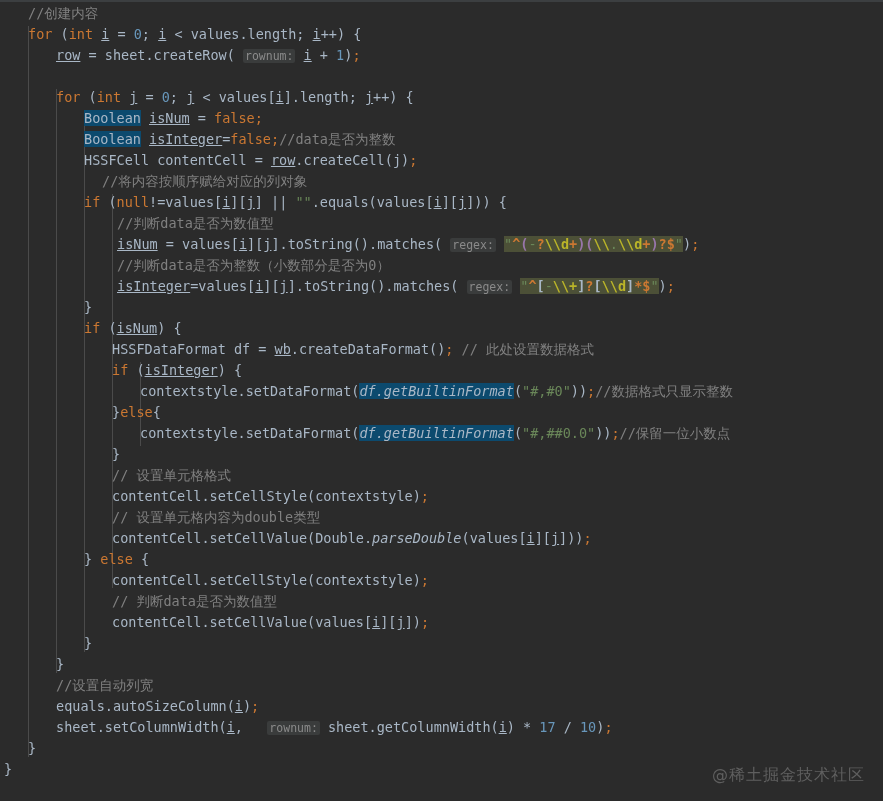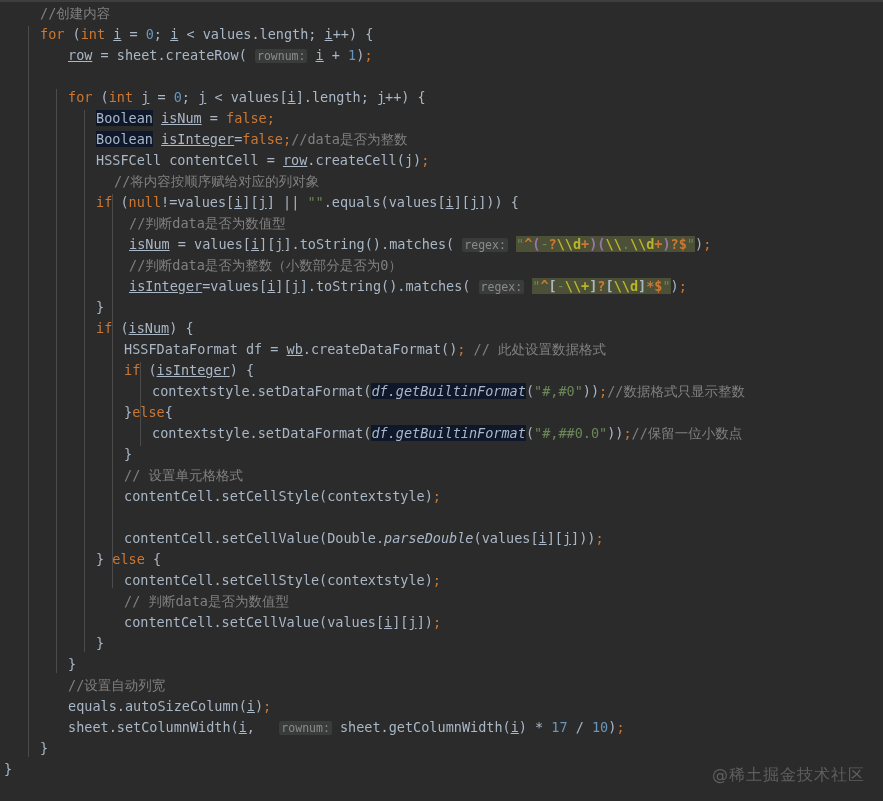"//创建内容" .ln { padding-left: 12px -> 0 }
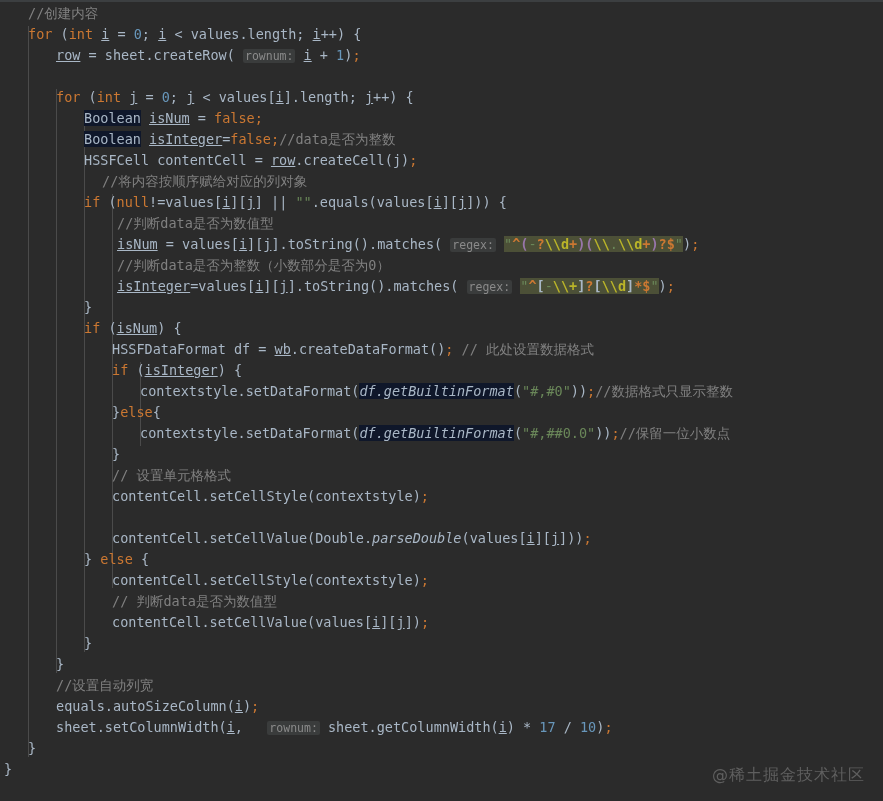"Boolean" .hl { background: #0f172a -> #0c4a6e }
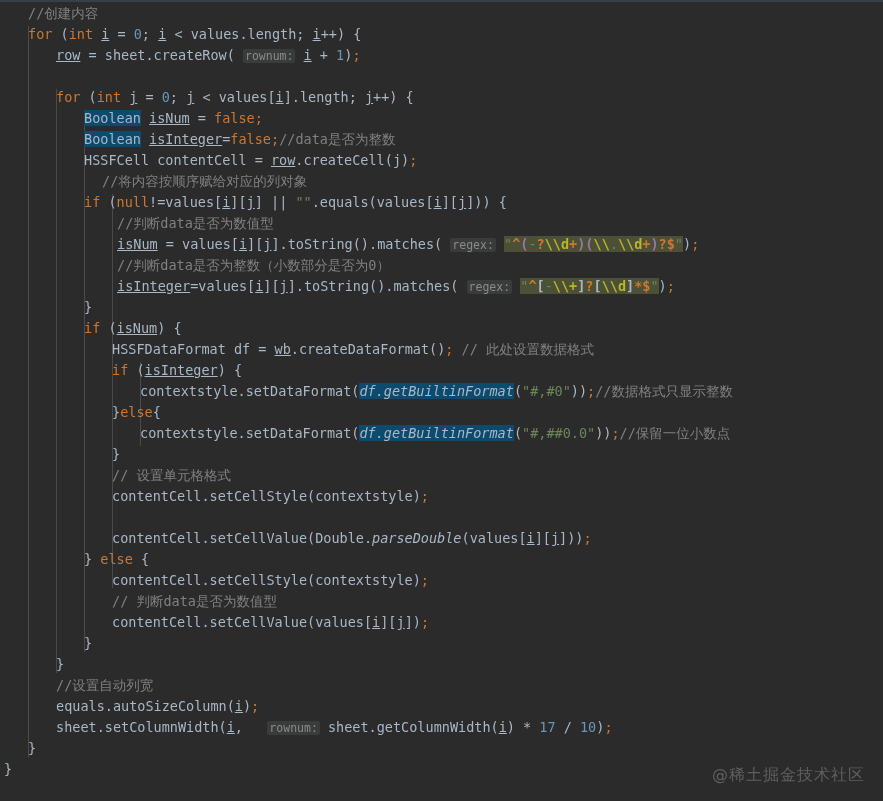"// 设置单元格内容为double类型" span.cmt { html: none -> <span>// 设置单元格内容为double类型</span> }
